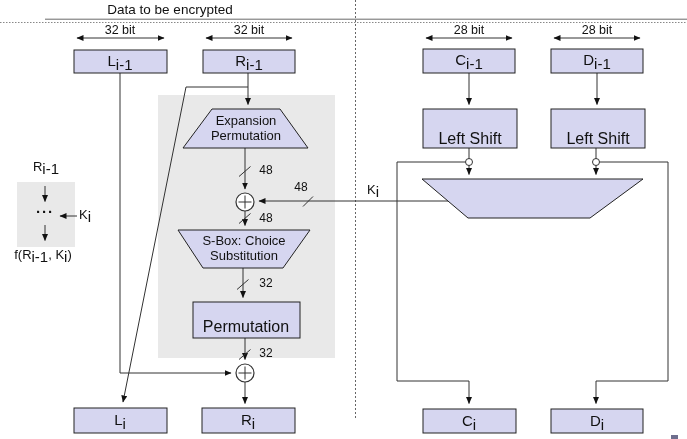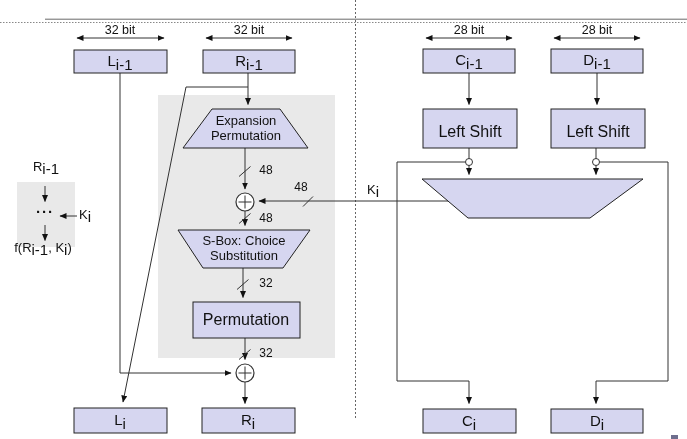"Data to be encrypted" div.lbl { html: none -> <div>Data to be encrypted</div> }
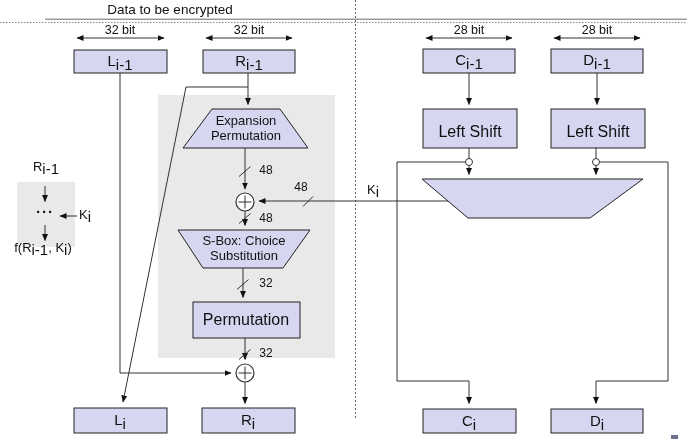"Left Shift" .big { margin-top: none -> 7px }
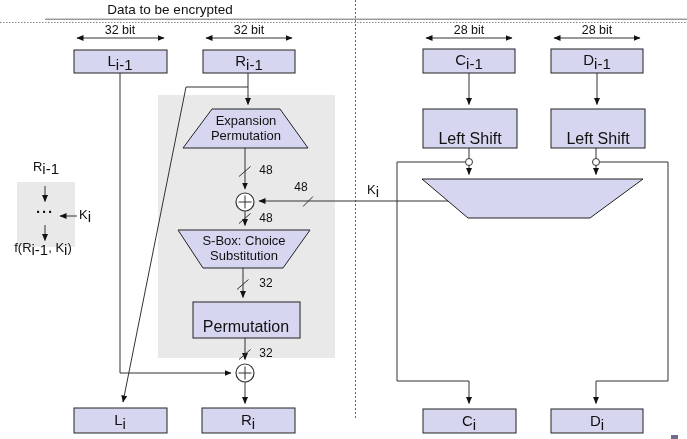"f(Ri-1, Ki)" div.lbl { top: 248px -> 255px }
